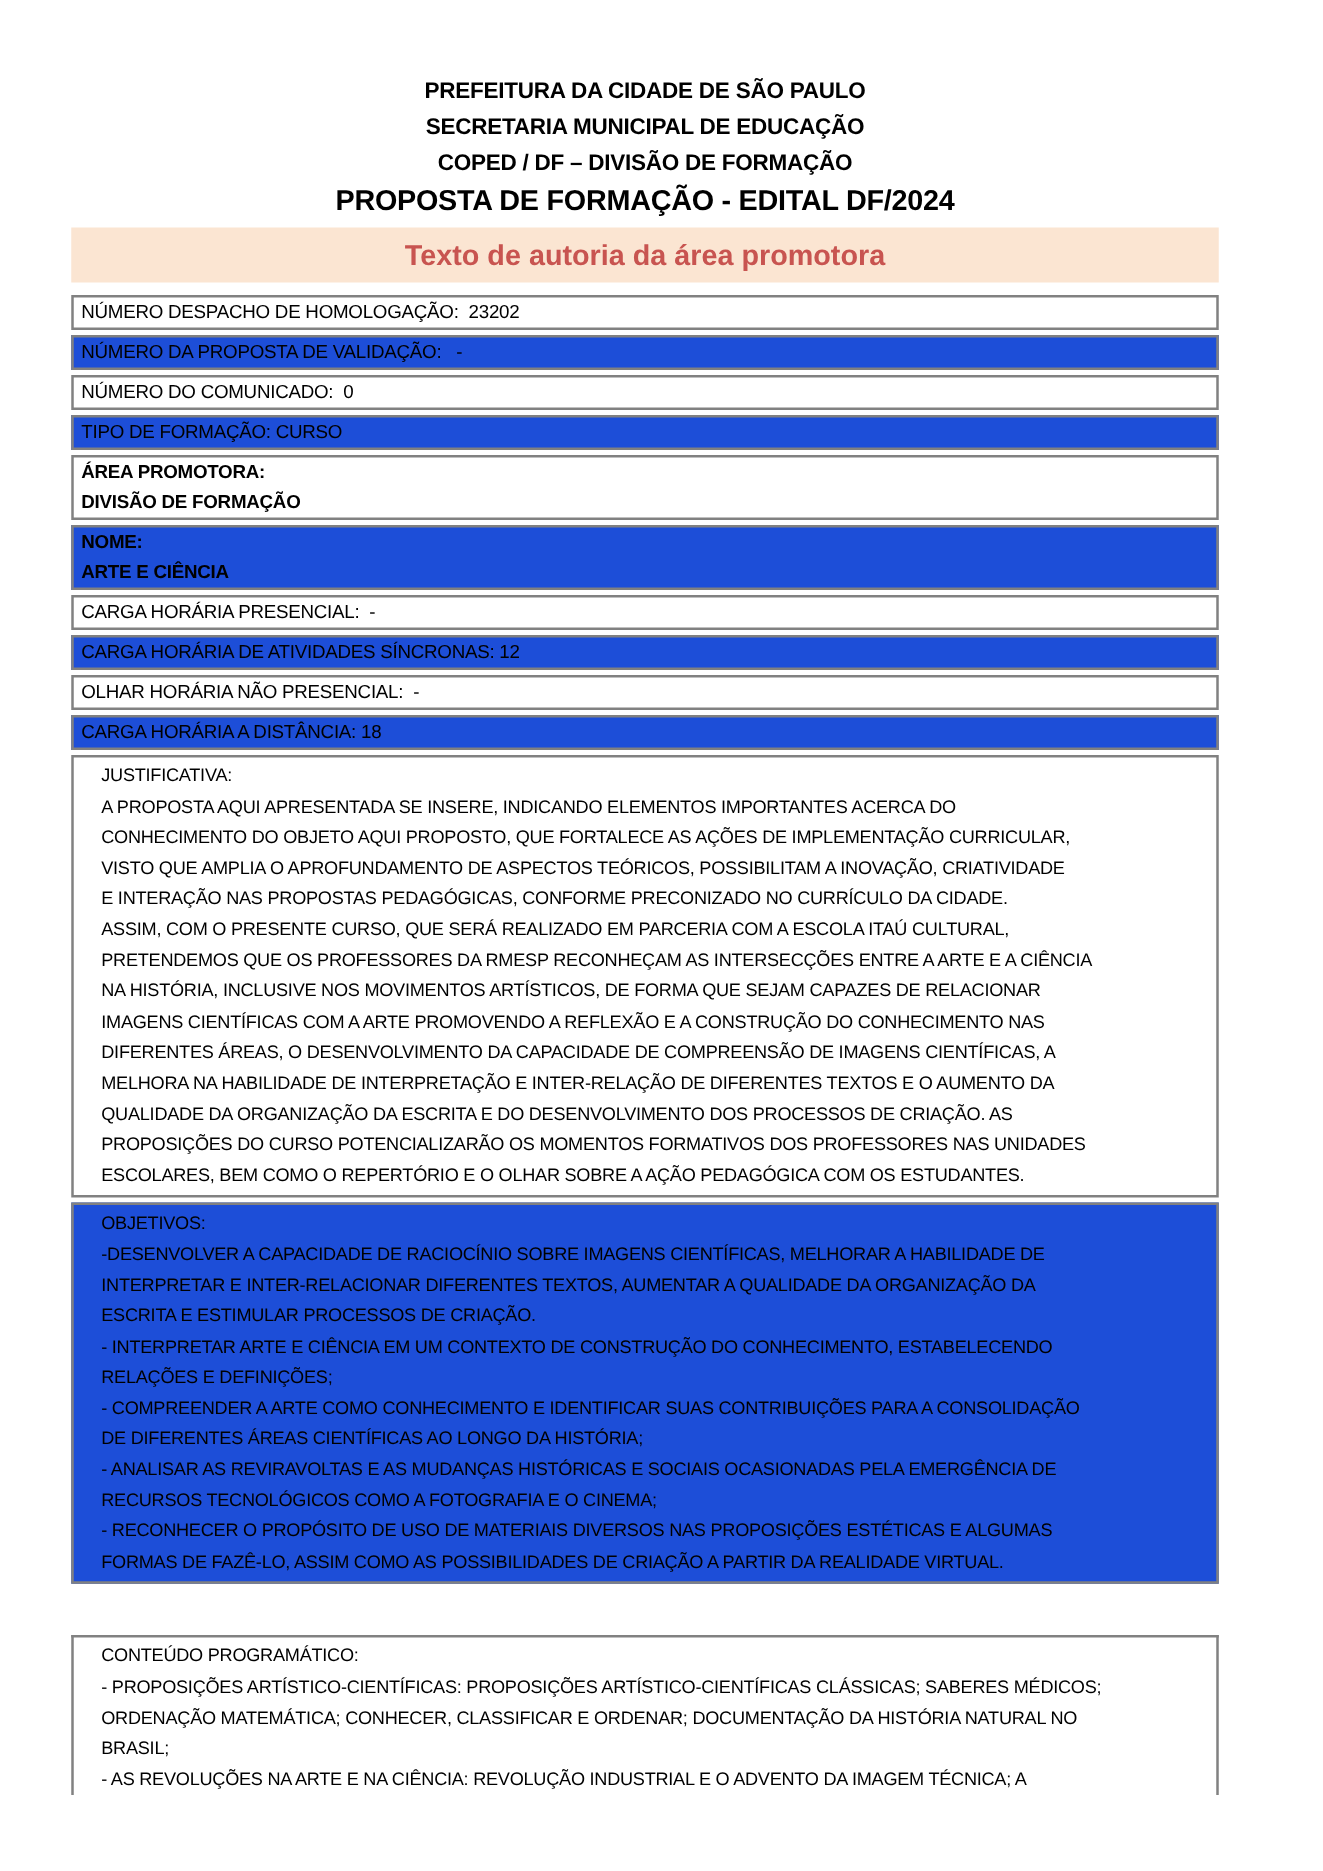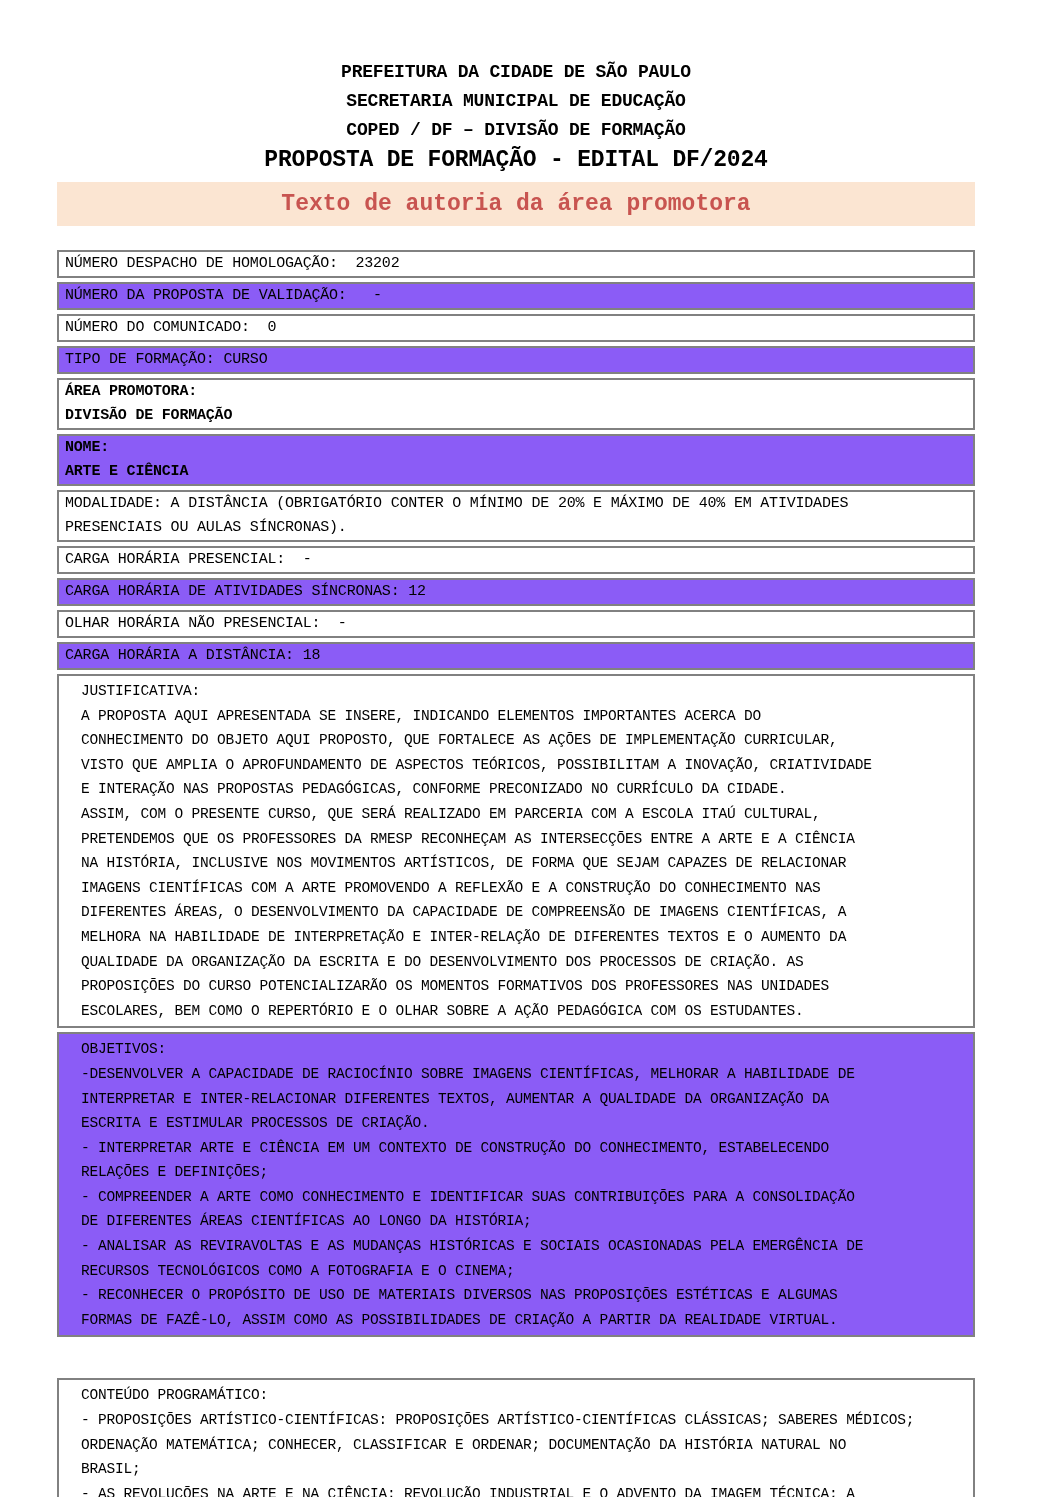"PREFEITURA DA CIDADE DE SÃO" .page { font-family: Liberation Mono, monospace -> Liberation Sans, sans-serif }
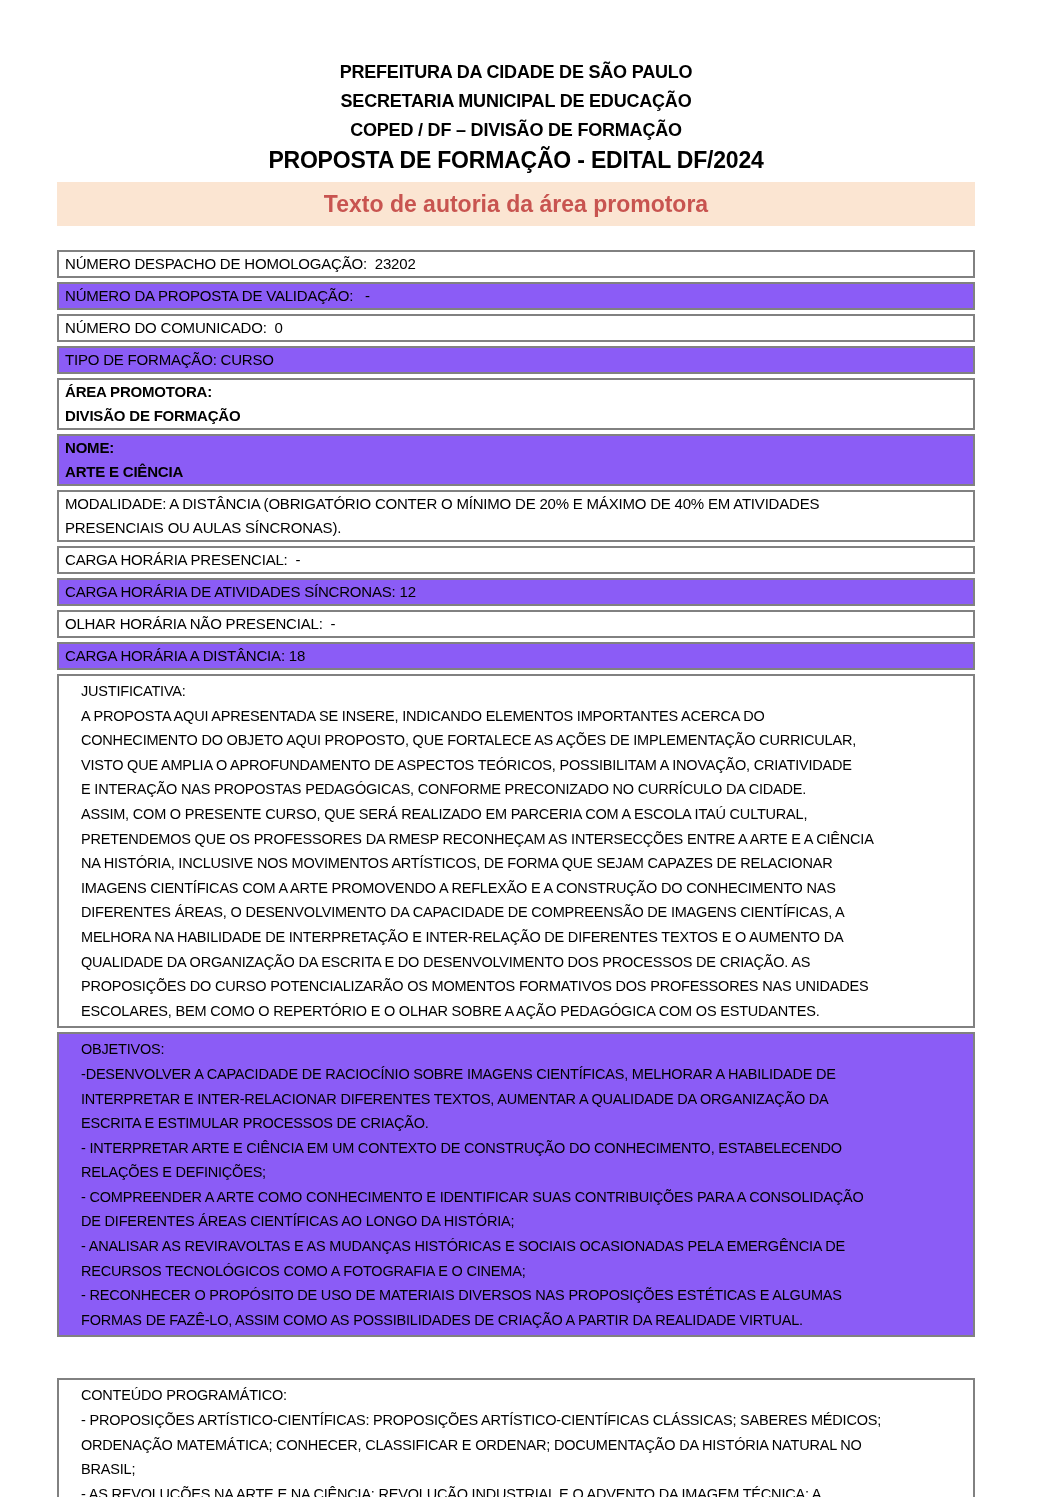"Texto de autoria da área" .banner { margin-bottom: 24px -> 10px }
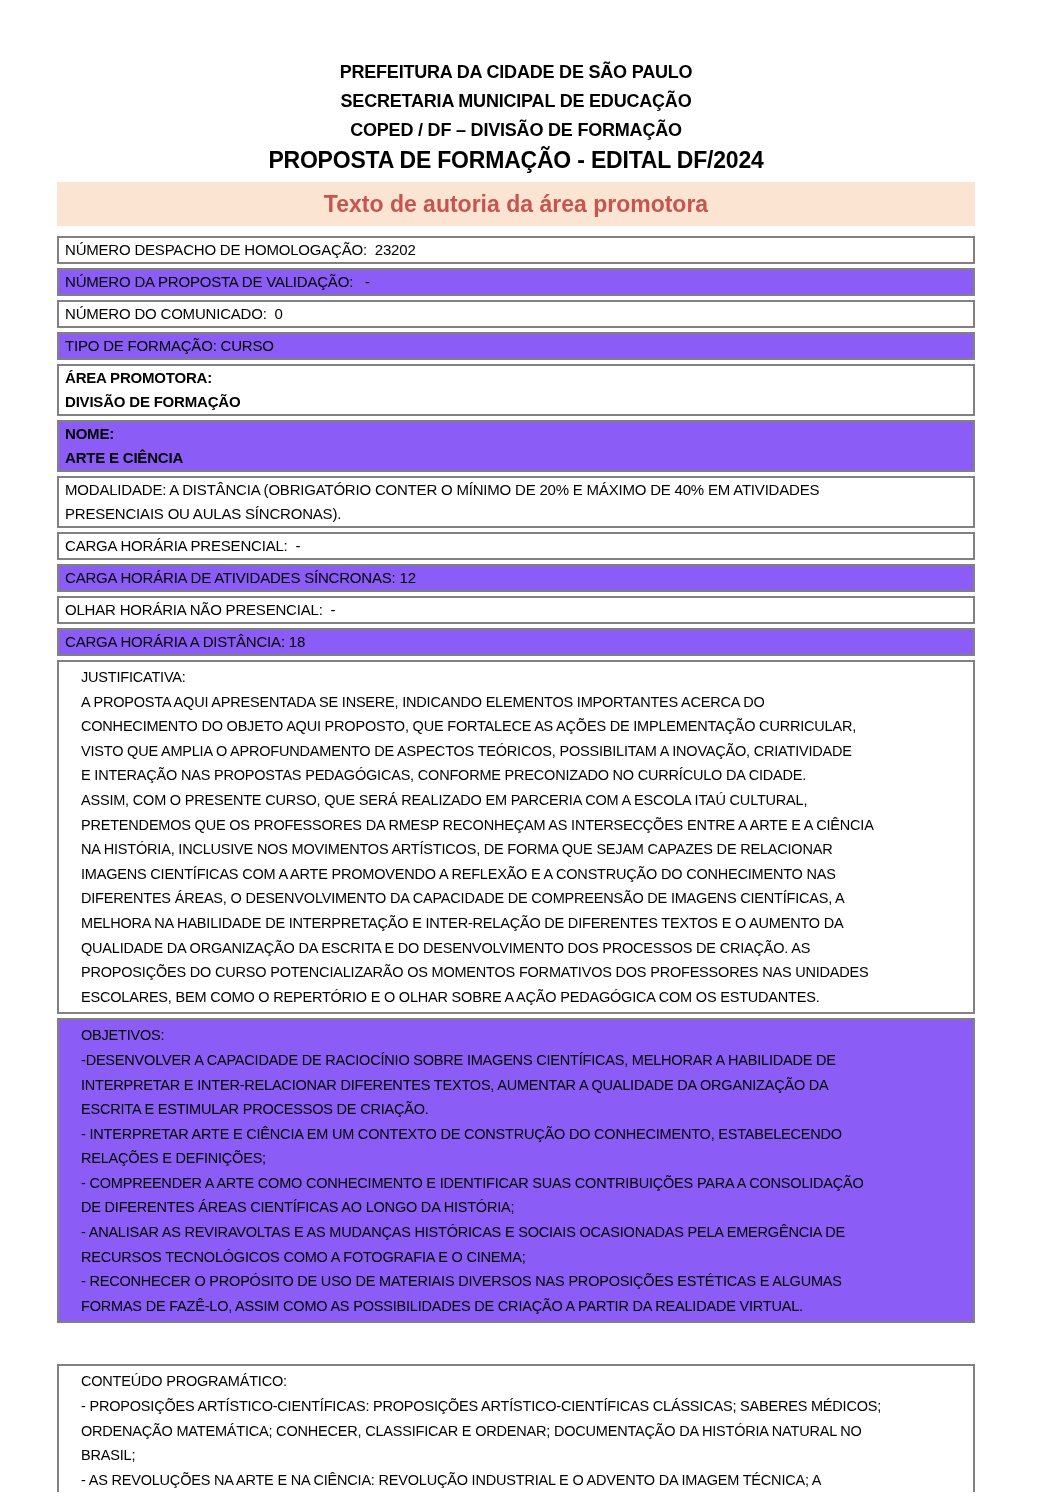"NÚMERO DA PROPOSTA DE VALIDAÇÃO:" .row.peach { background: #8b5cf6 -> #1d4ed8 }
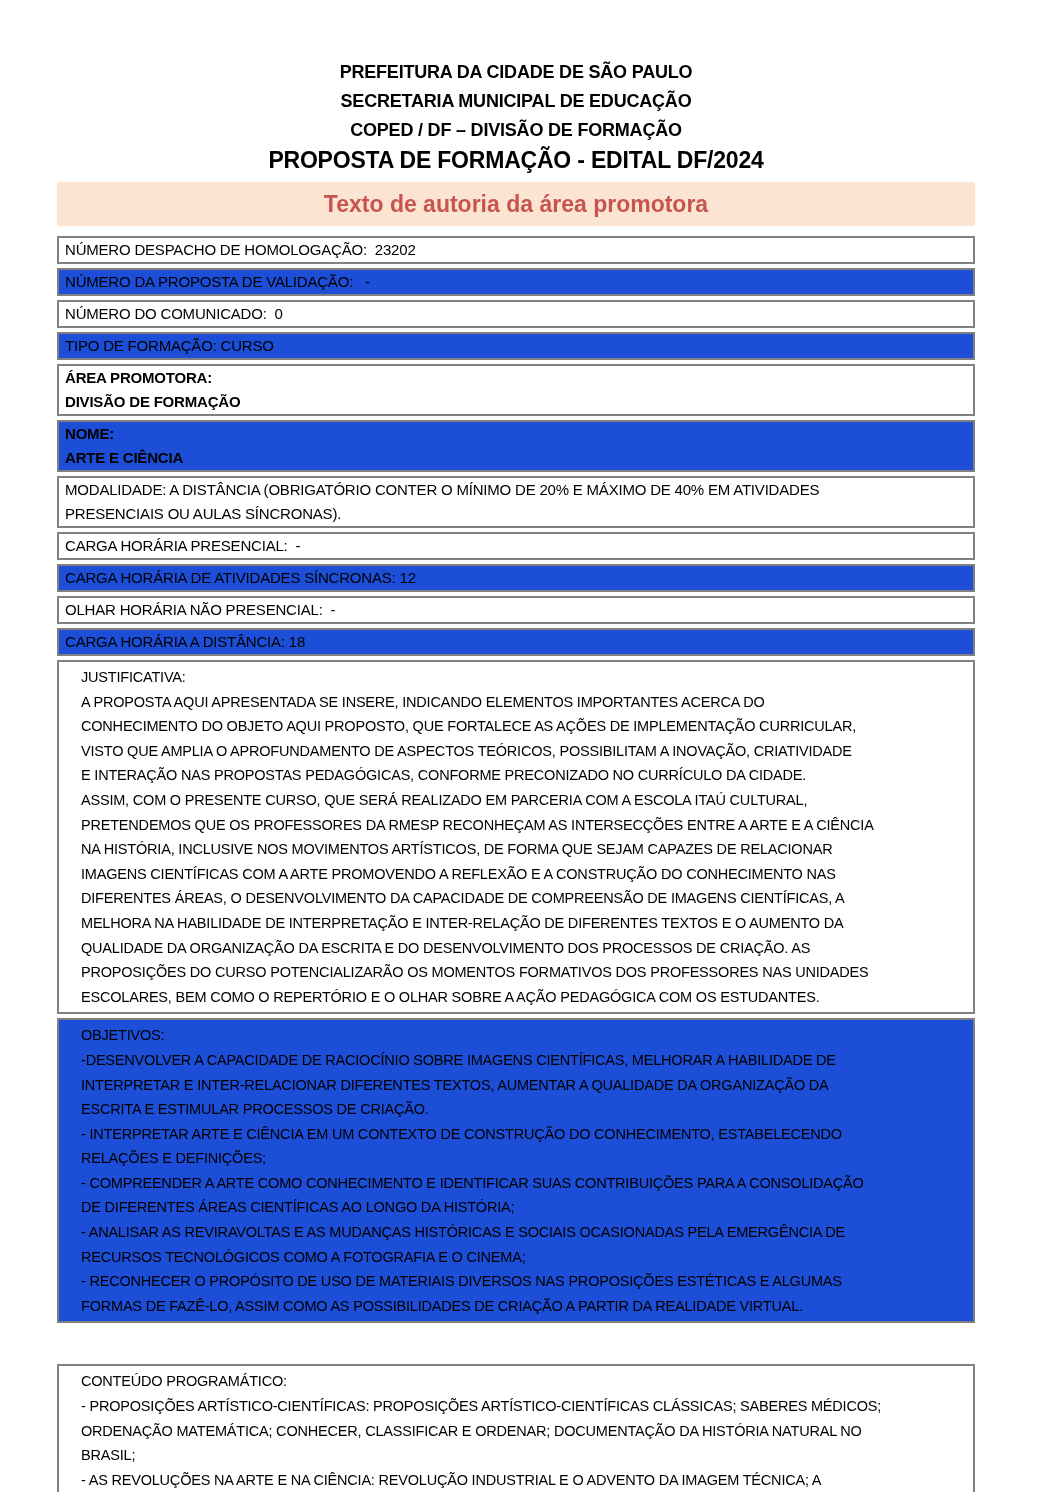"MODALIDADE: A DISTÂNCIA (OBRIGATÓRIO" div.row { html: <div>MODALIDADE: A DISTÂNCIA (OBRIGATÓRIO CONTER O MÍNIMO DE 20% E MÁXIMO DE 40% EM ATIVIDADES PRESENCIAIS OU AULAS SÍNCRONAS).</div> -> none }
